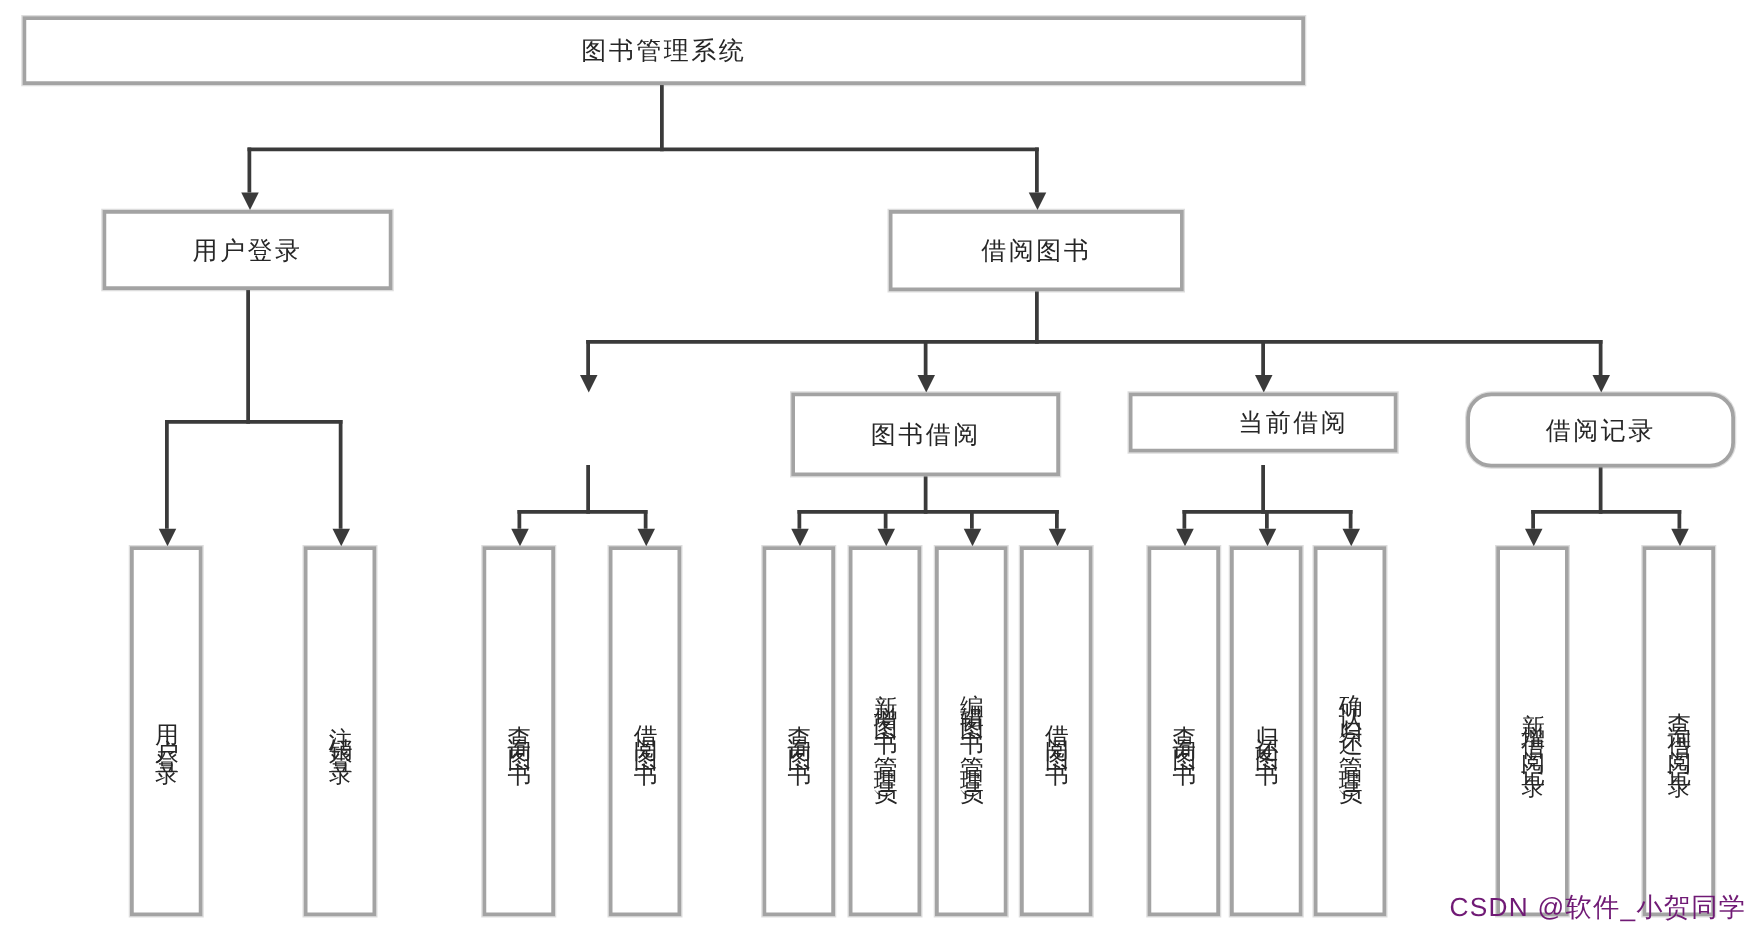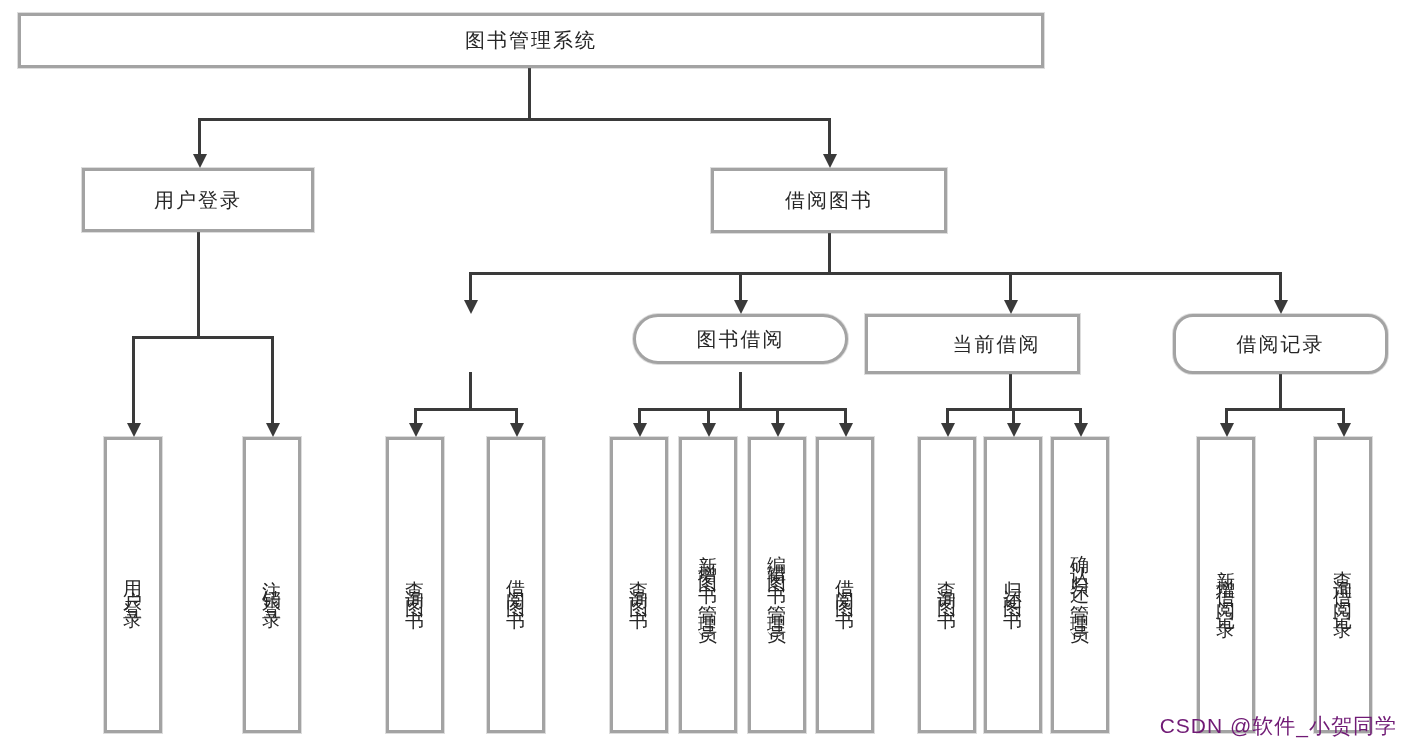"图书借阅" div.box { border-radius: 28px -> none; height: 50px -> 67px }
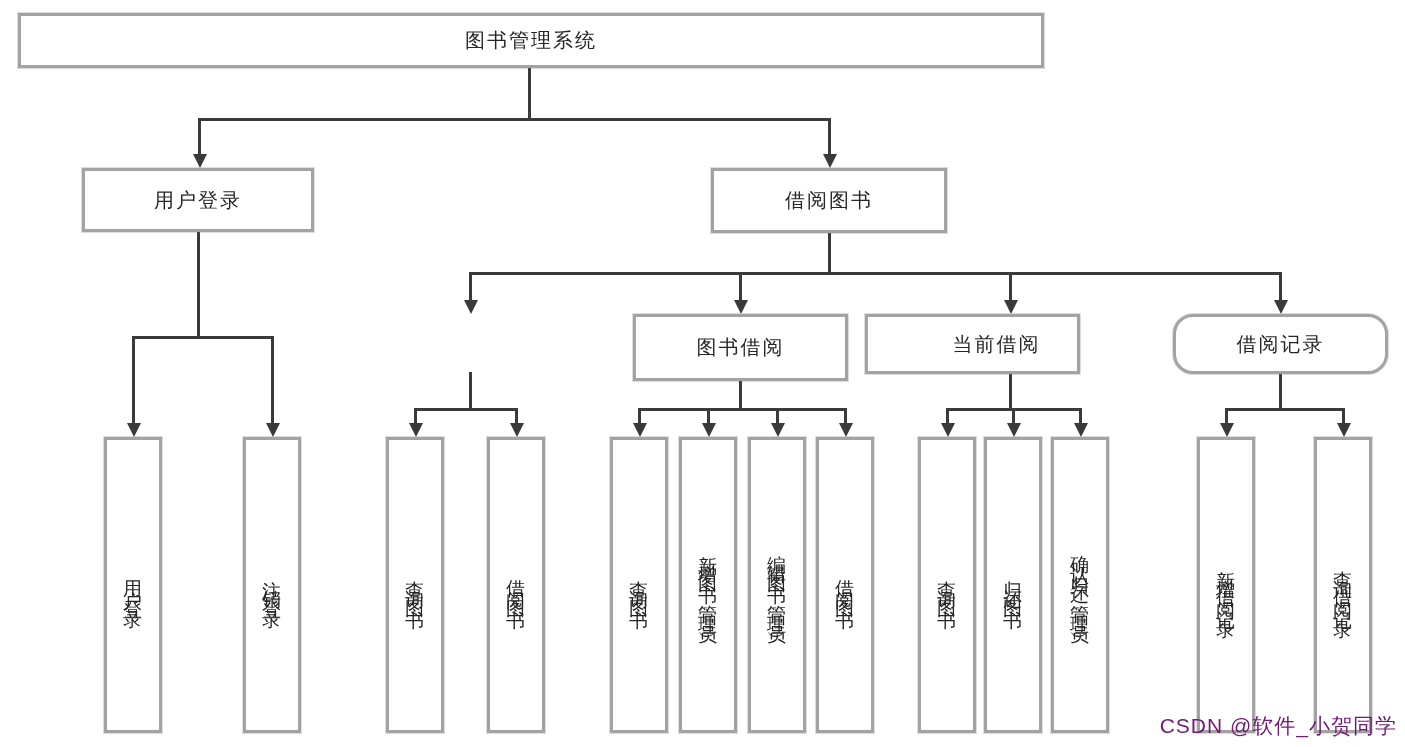"当前借阅" div.box { height: 60px -> 48px; left: 865px -> 903px }
